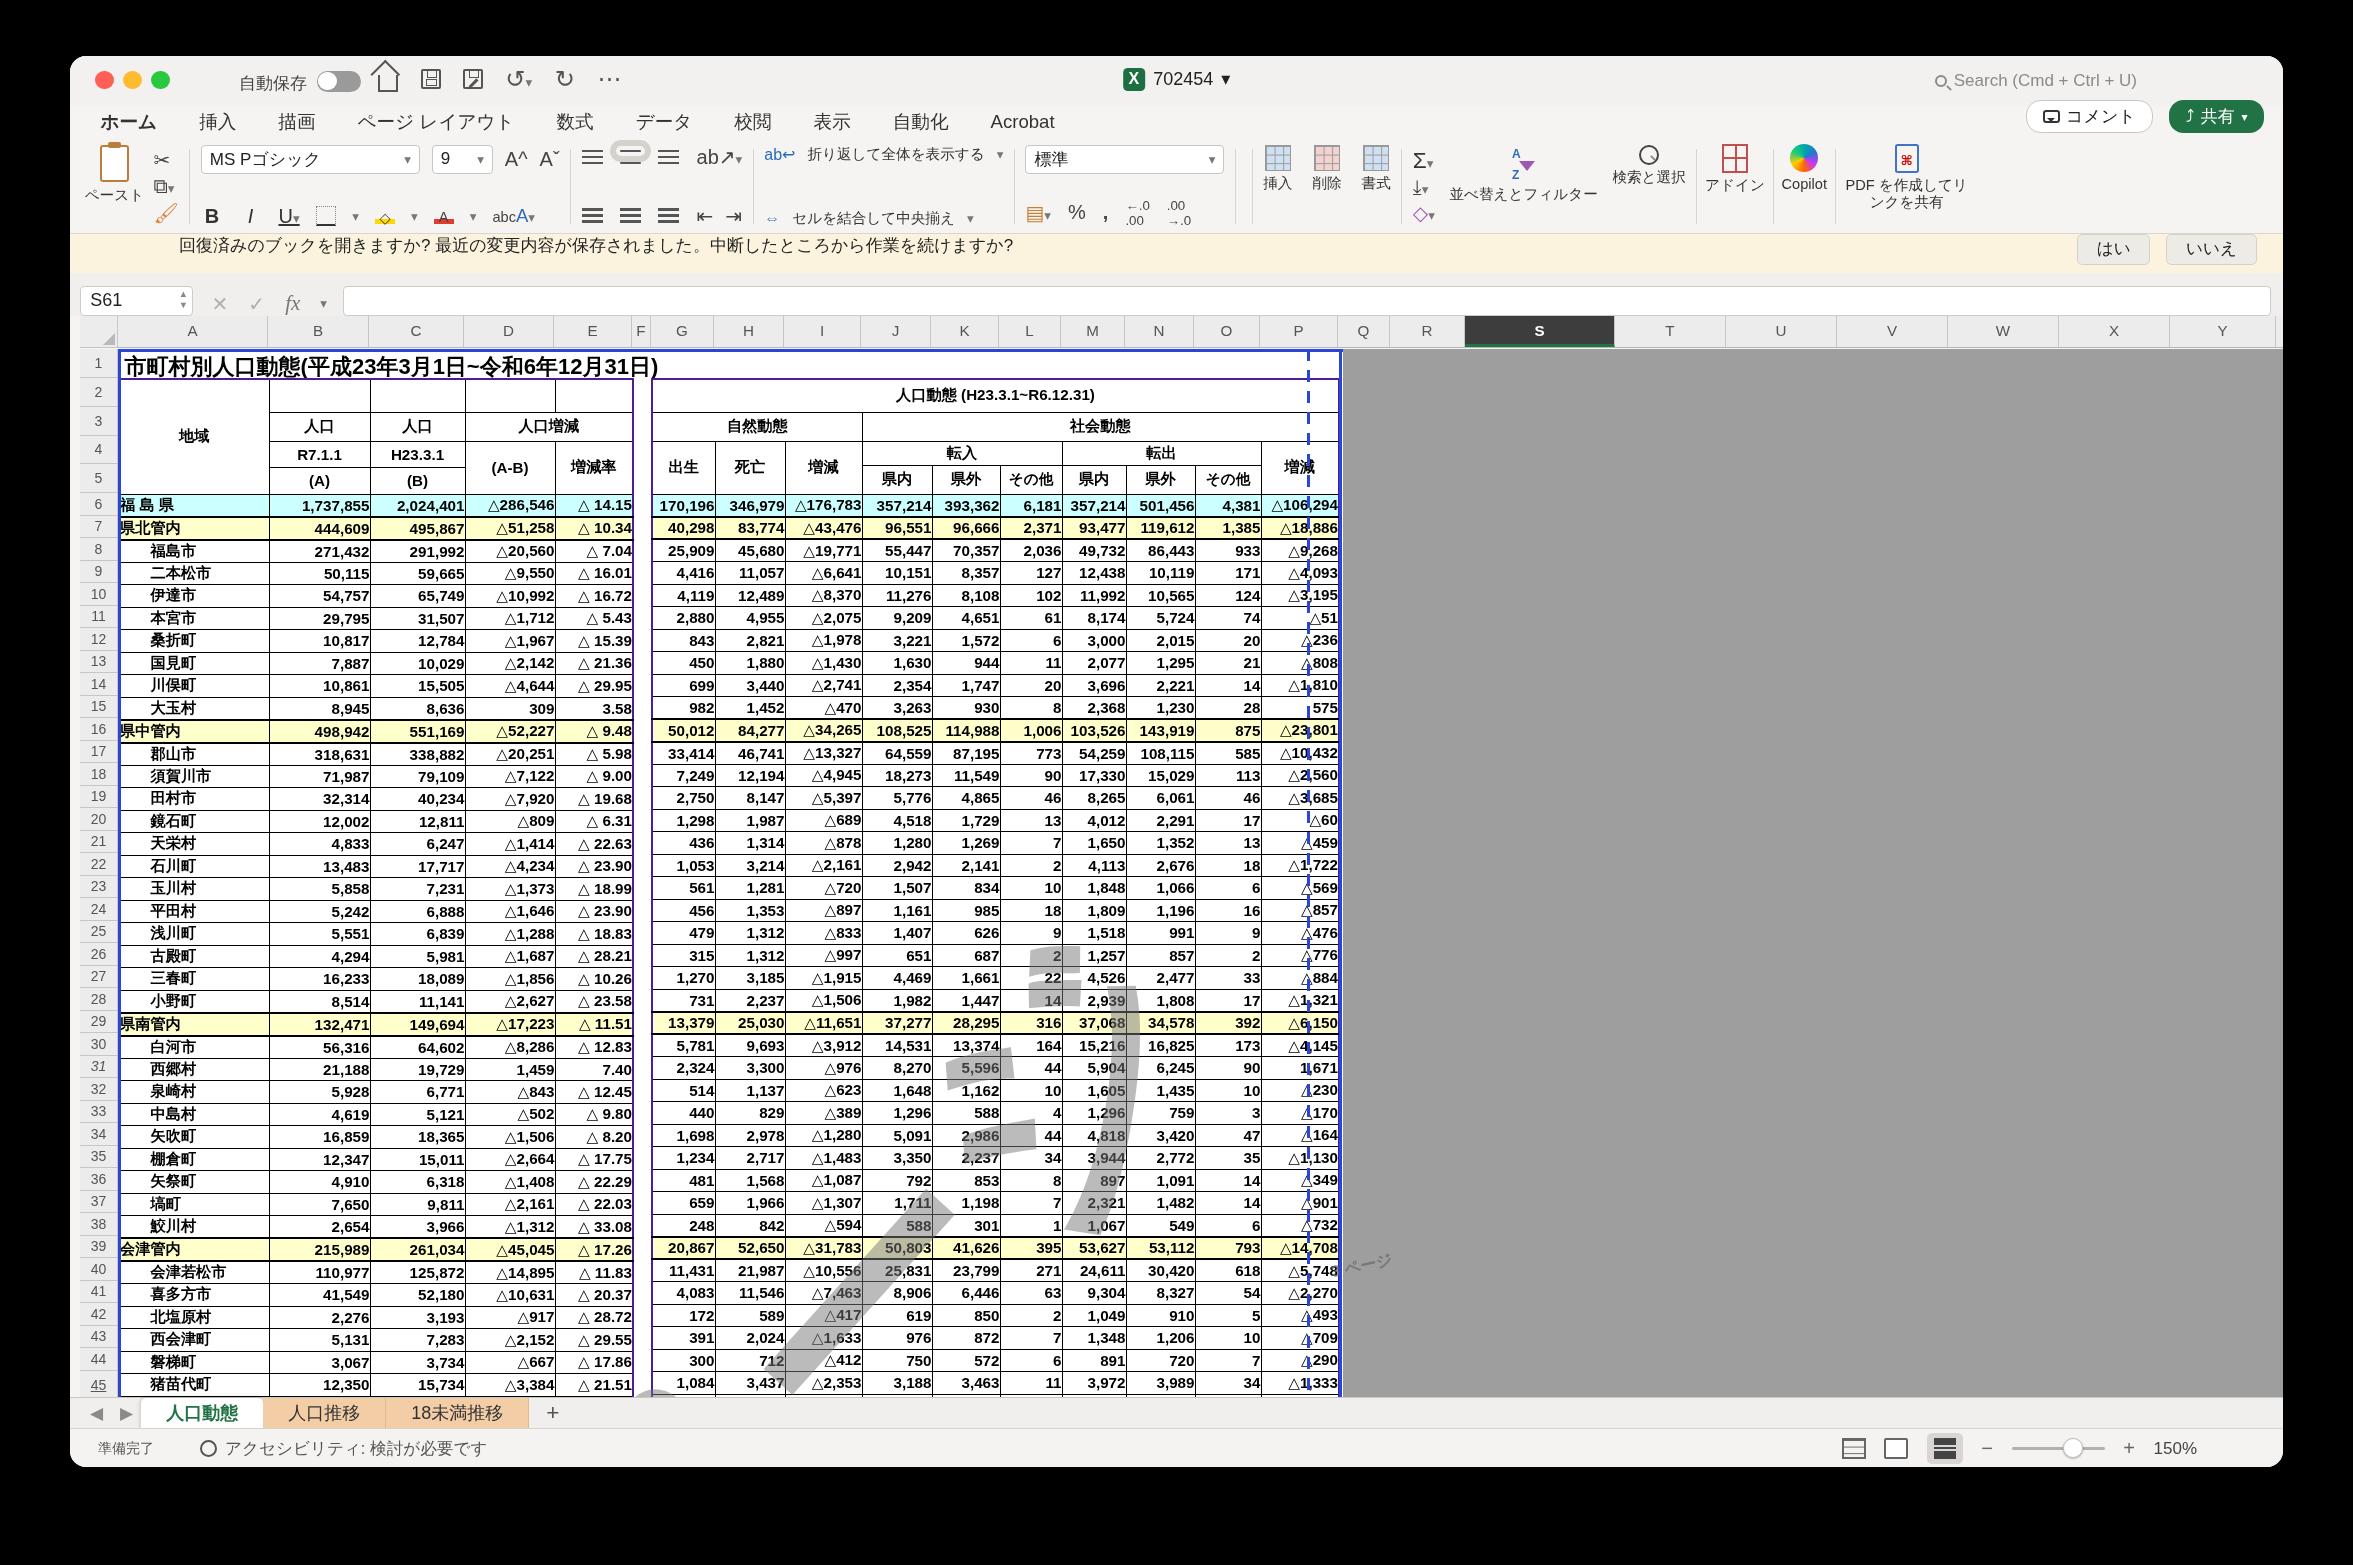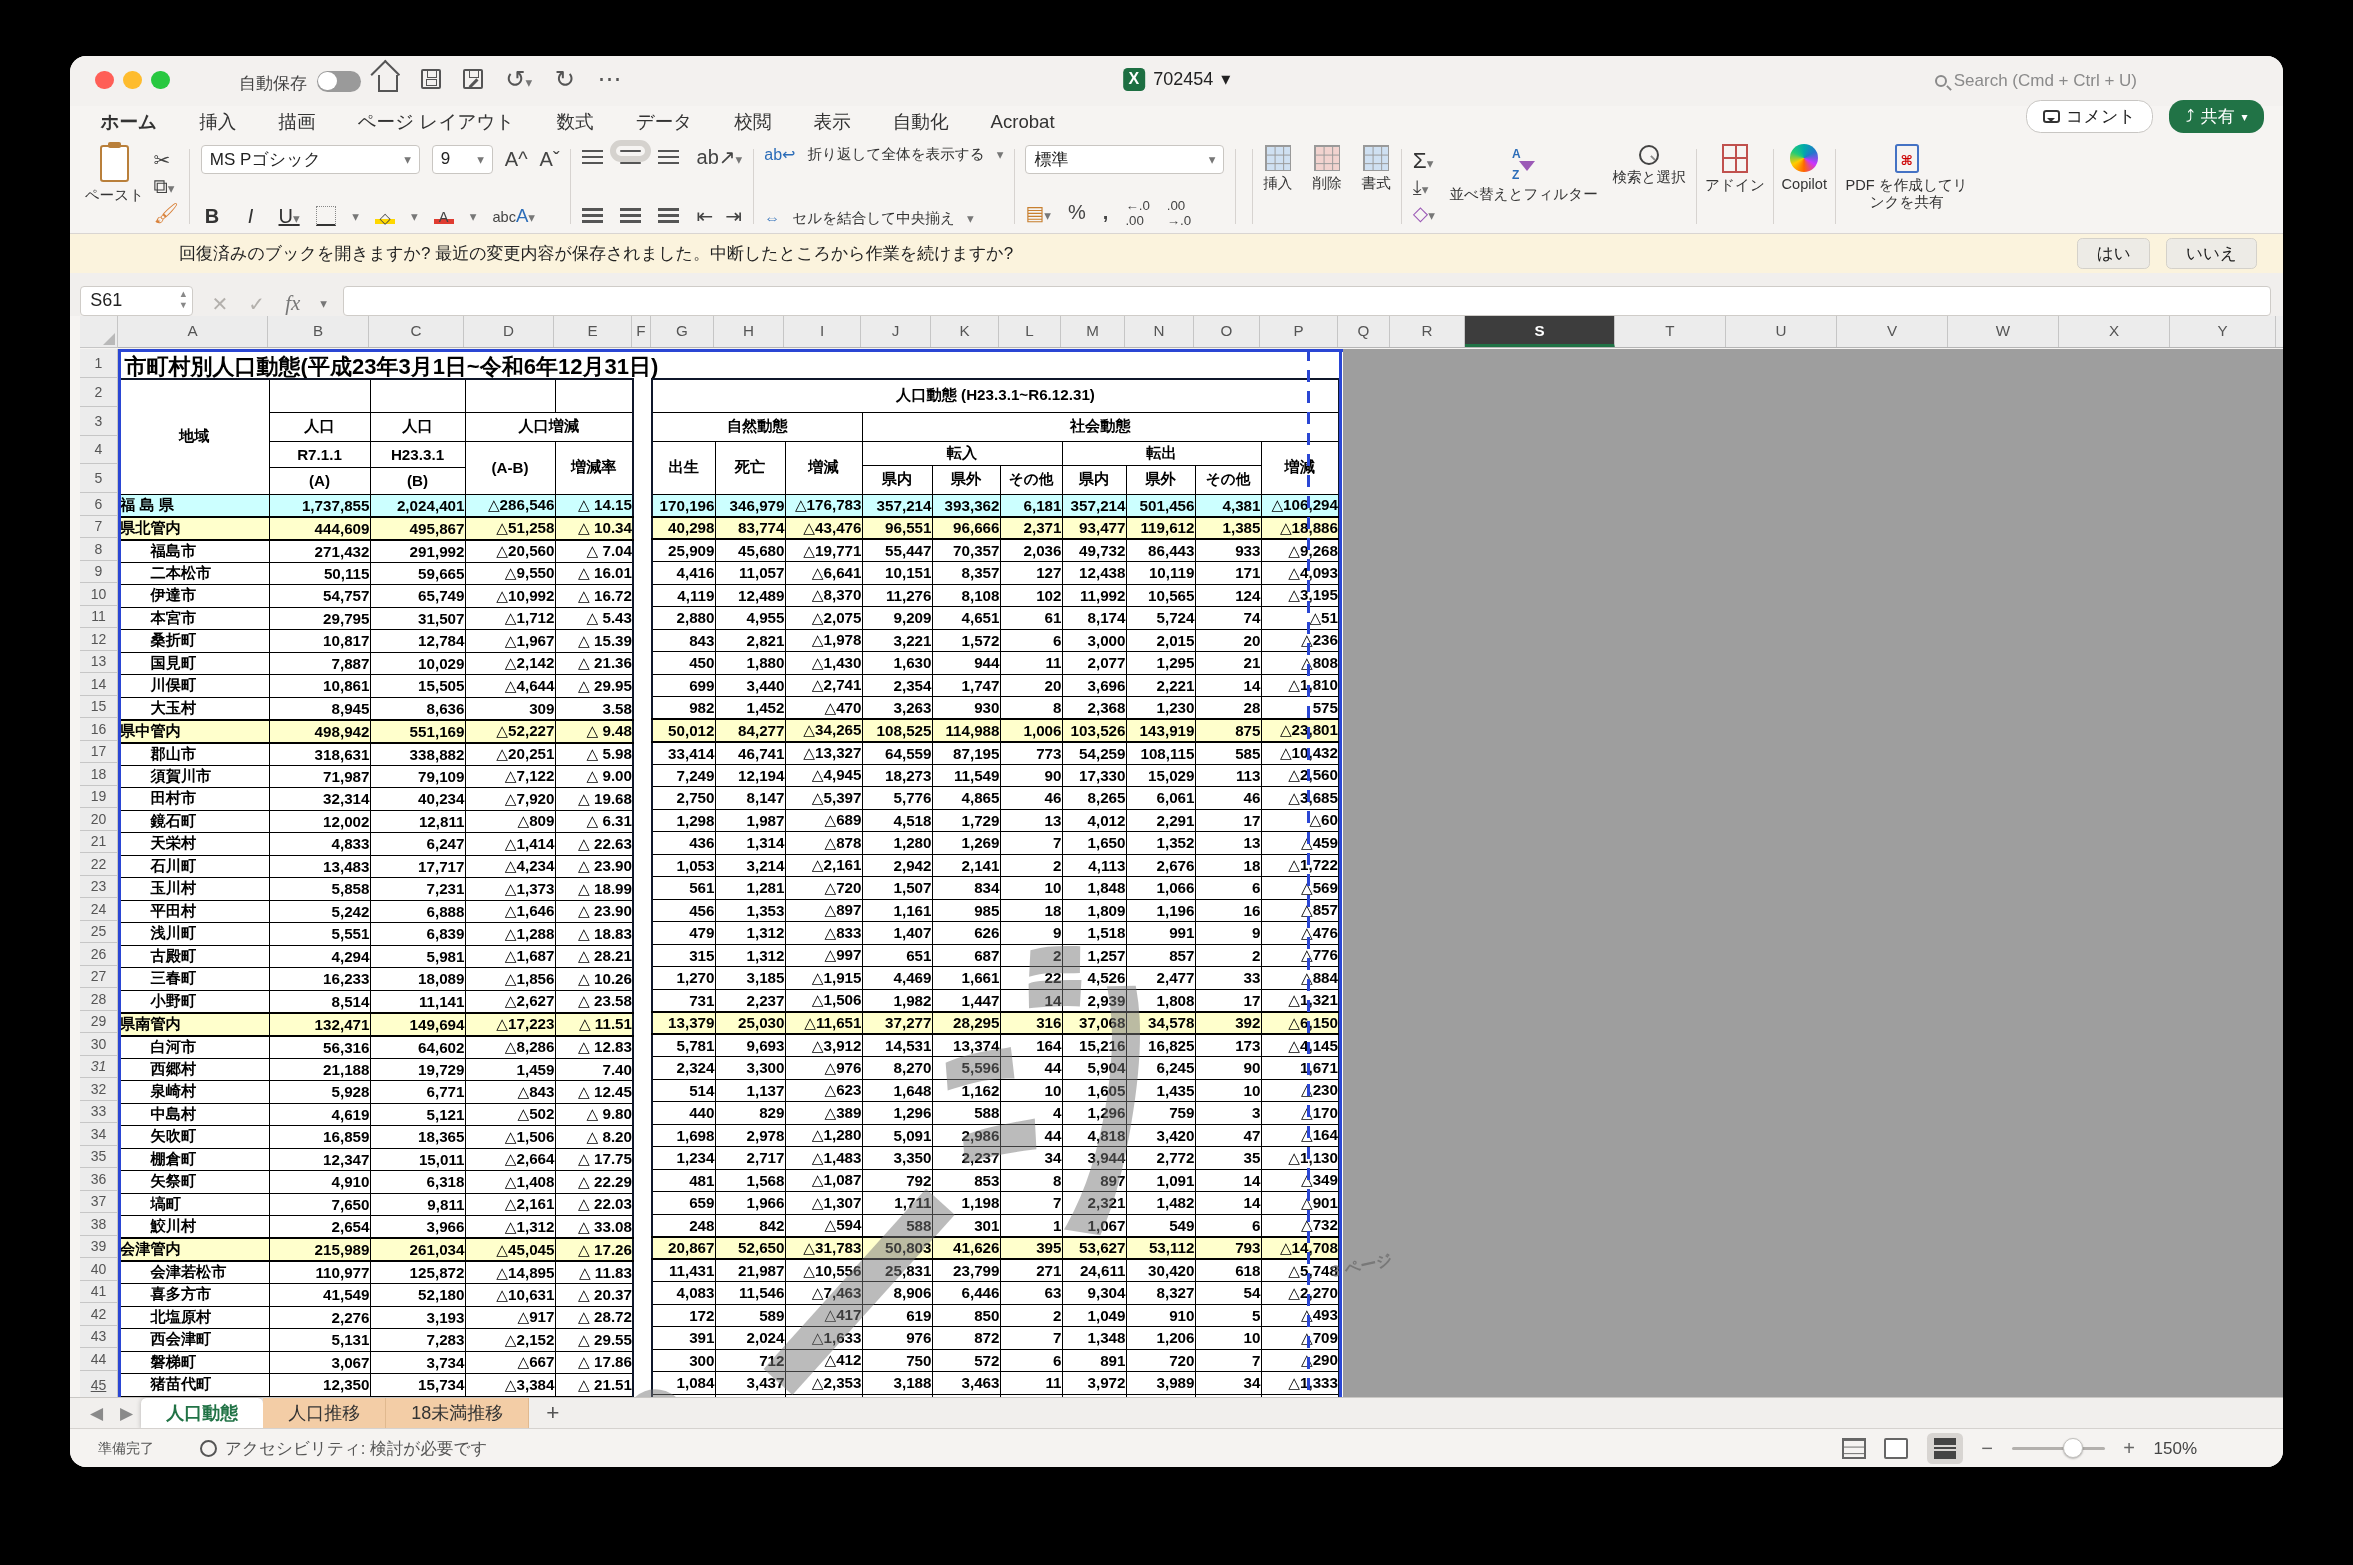"回復済みのブックを開きますか?" .notif { align-items: center -> flex-start }
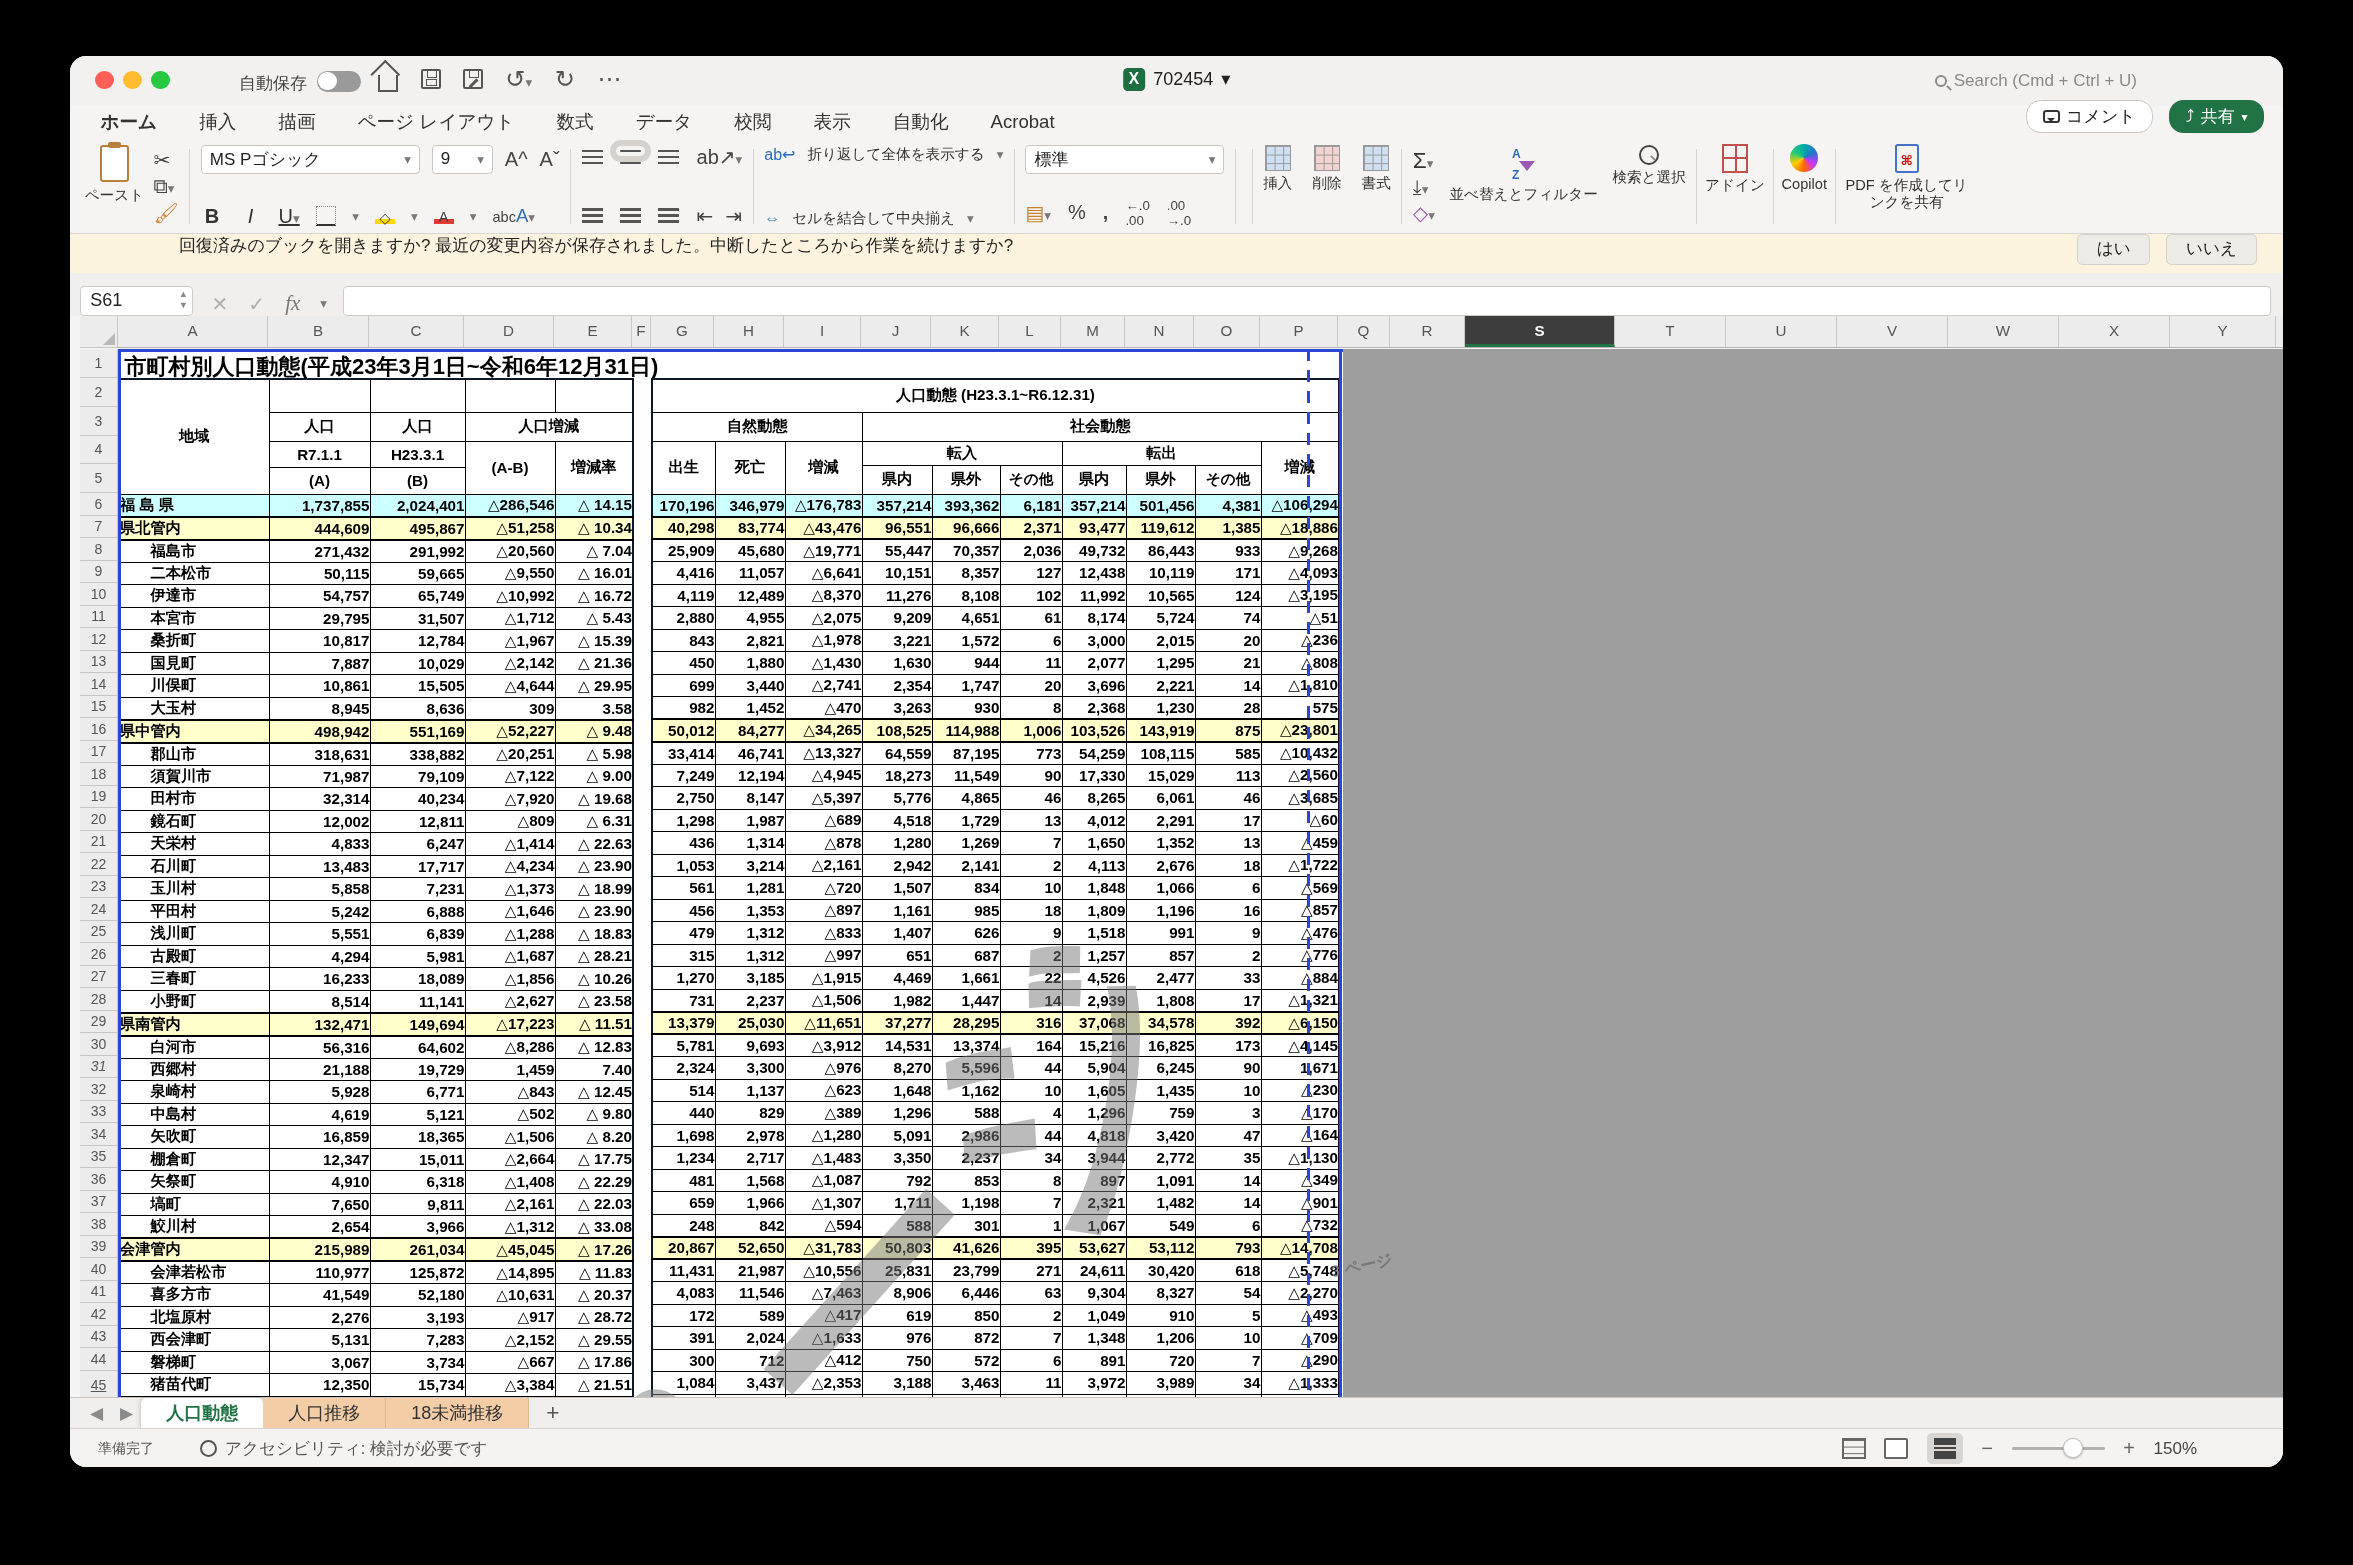"人口動態 (H23.3.1~R6.12.31)" table.xl { border: 2px solid #0f172a -> 2px solid #4c1d95 }
